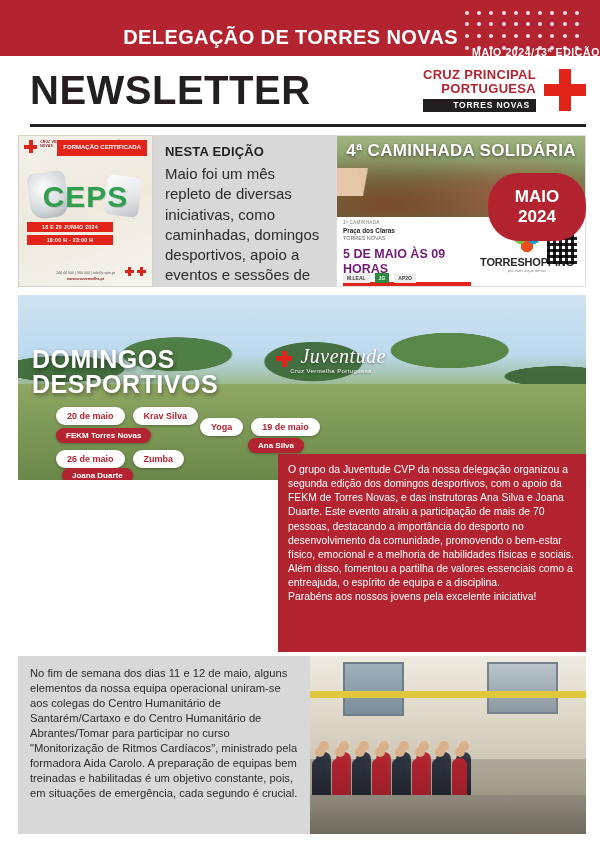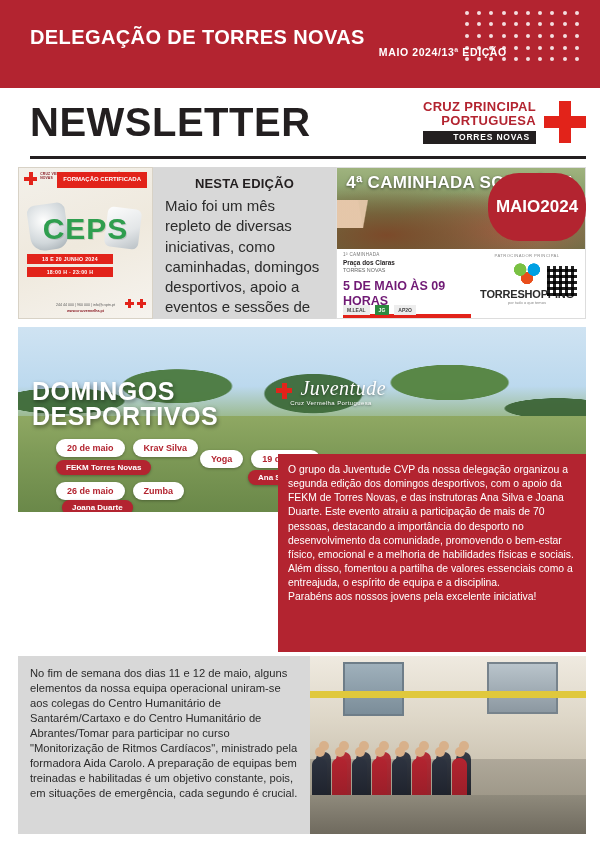"DELEGAÇÃO DE TORRES NOVAS" .header-bar { height: 88px -> 56px; justify-content: none -> flex-end }
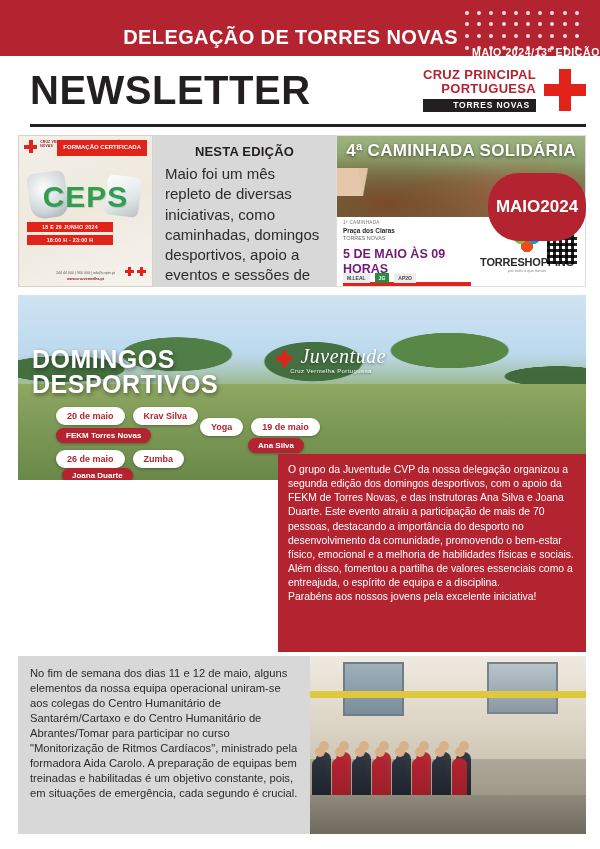"NESTA EDIÇÃO" .edicao-title { text-align: center -> left }
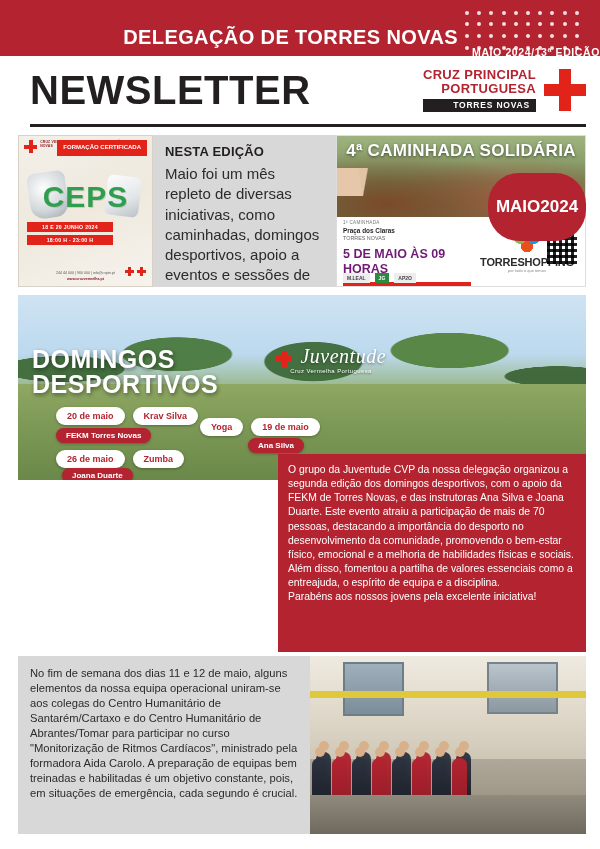"MAIO" .maio-badge { flex-direction: row -> column }
